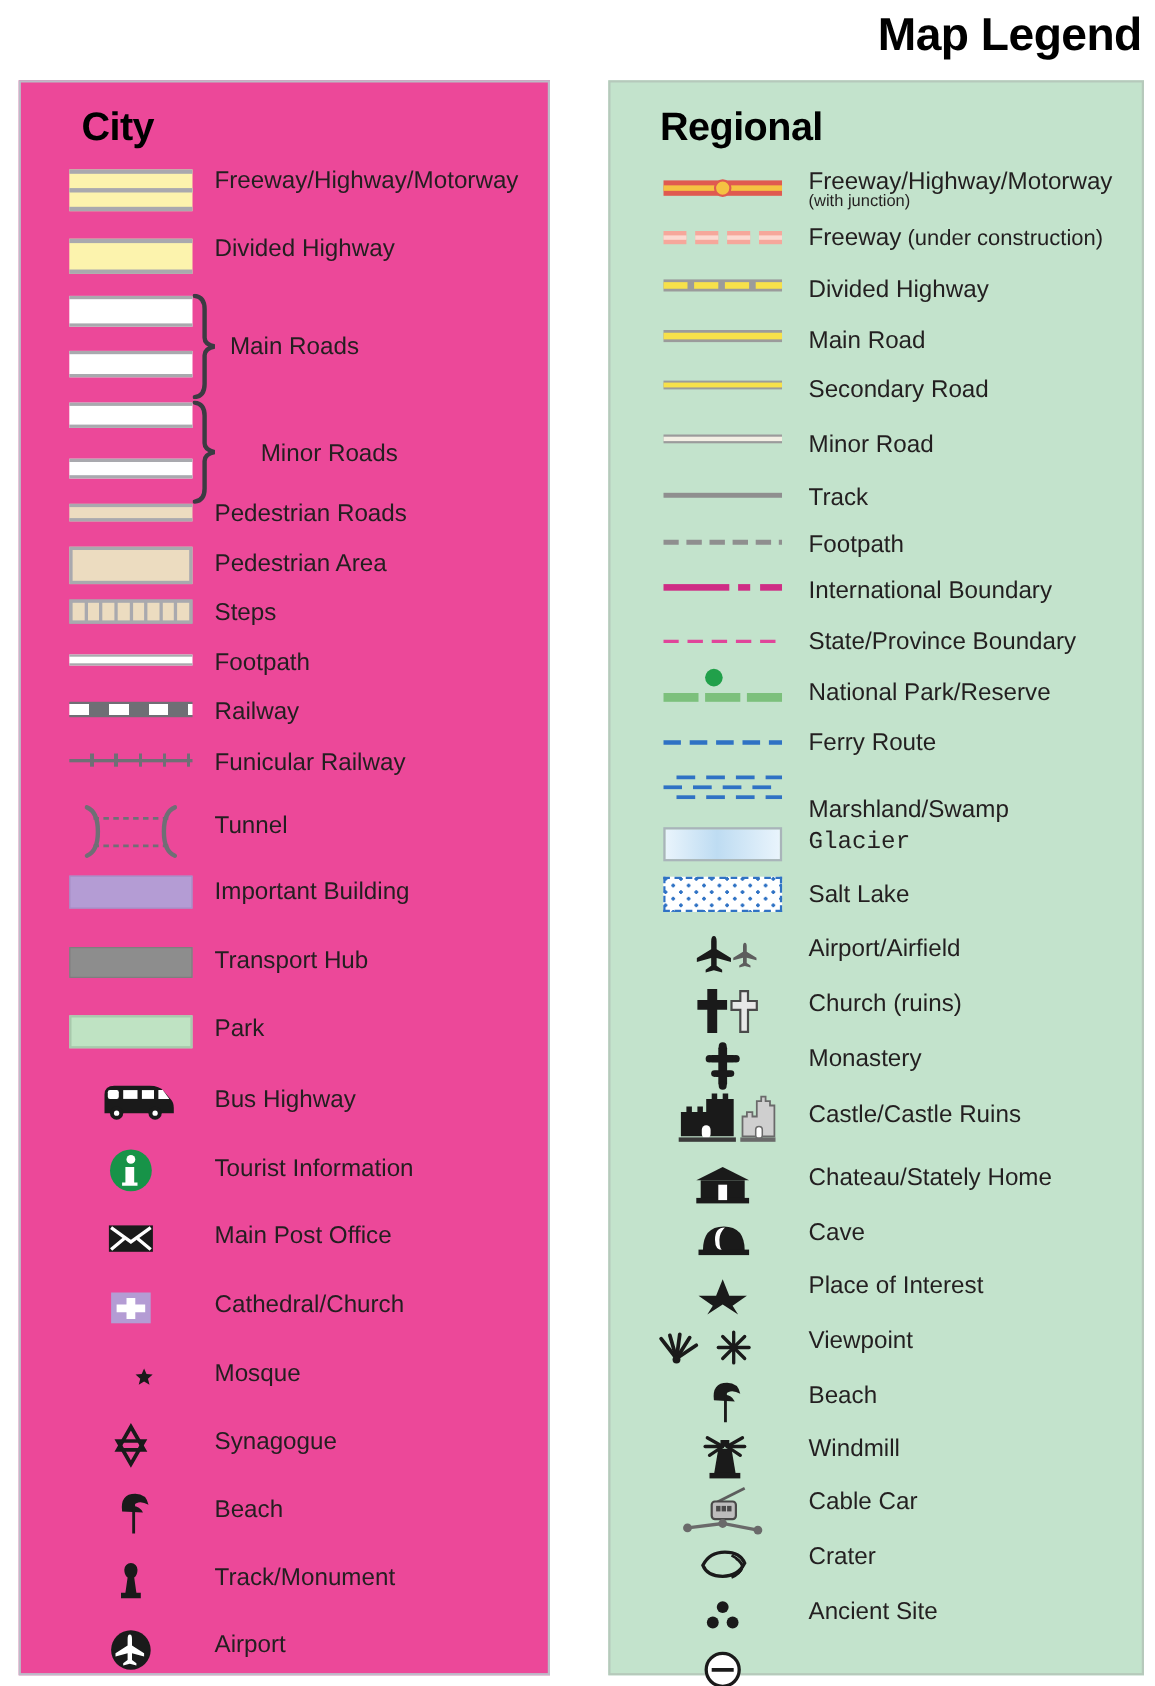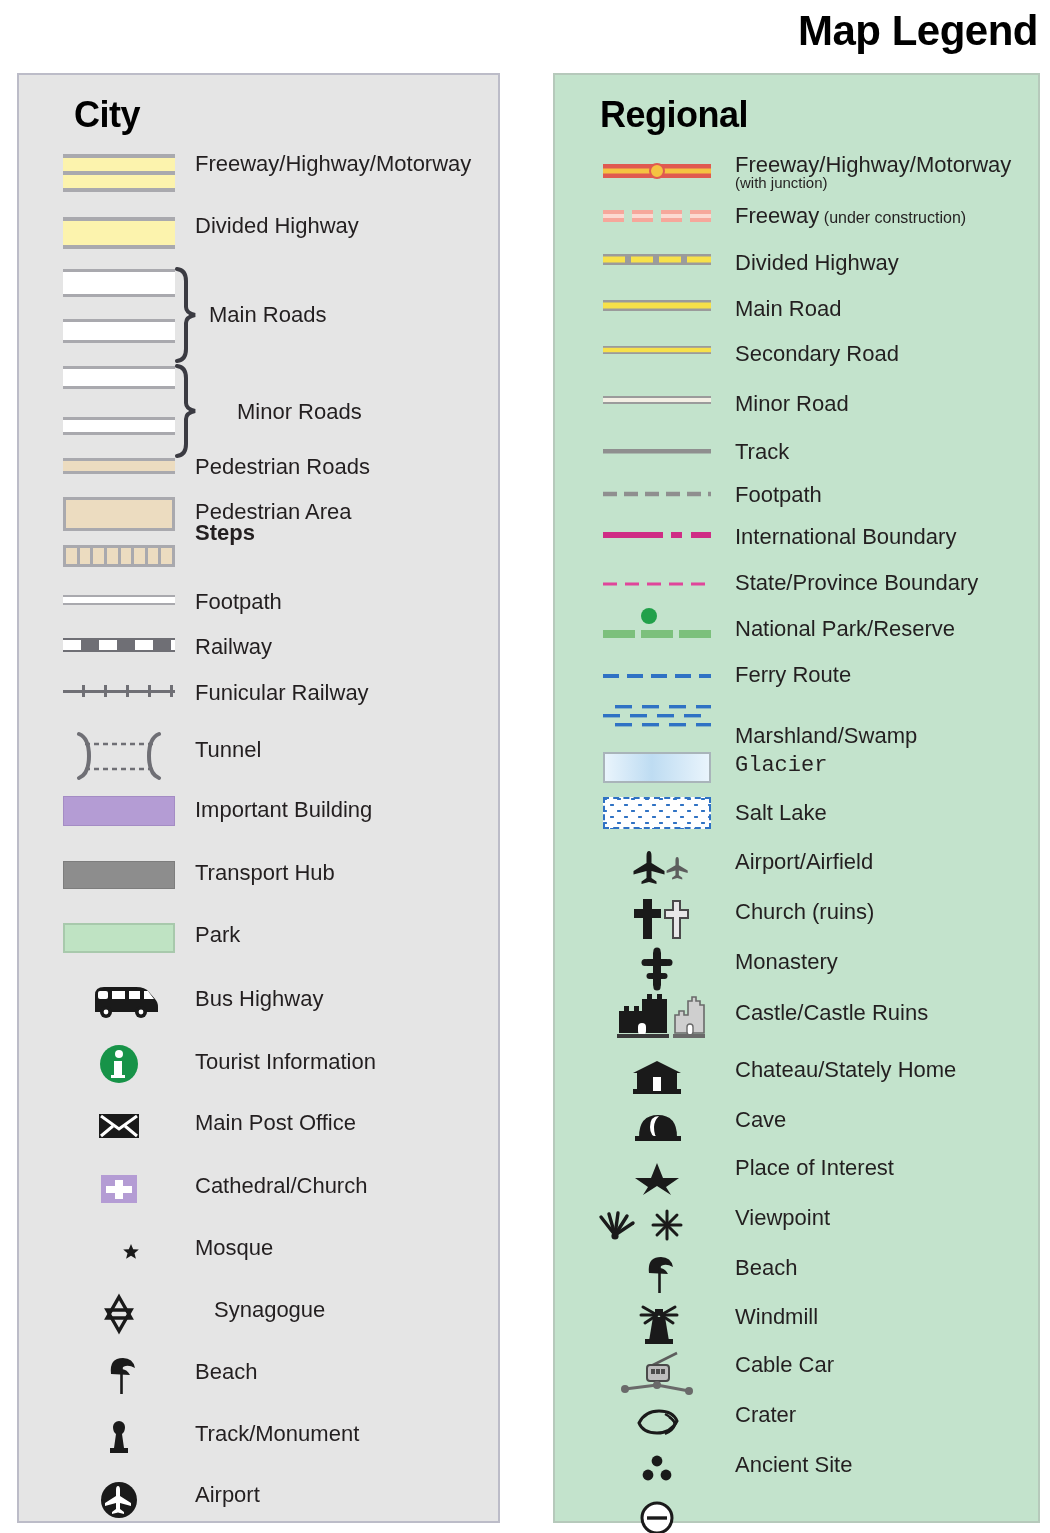"City" #city-panel { background: #e5e5e5 -> #ec4899 }
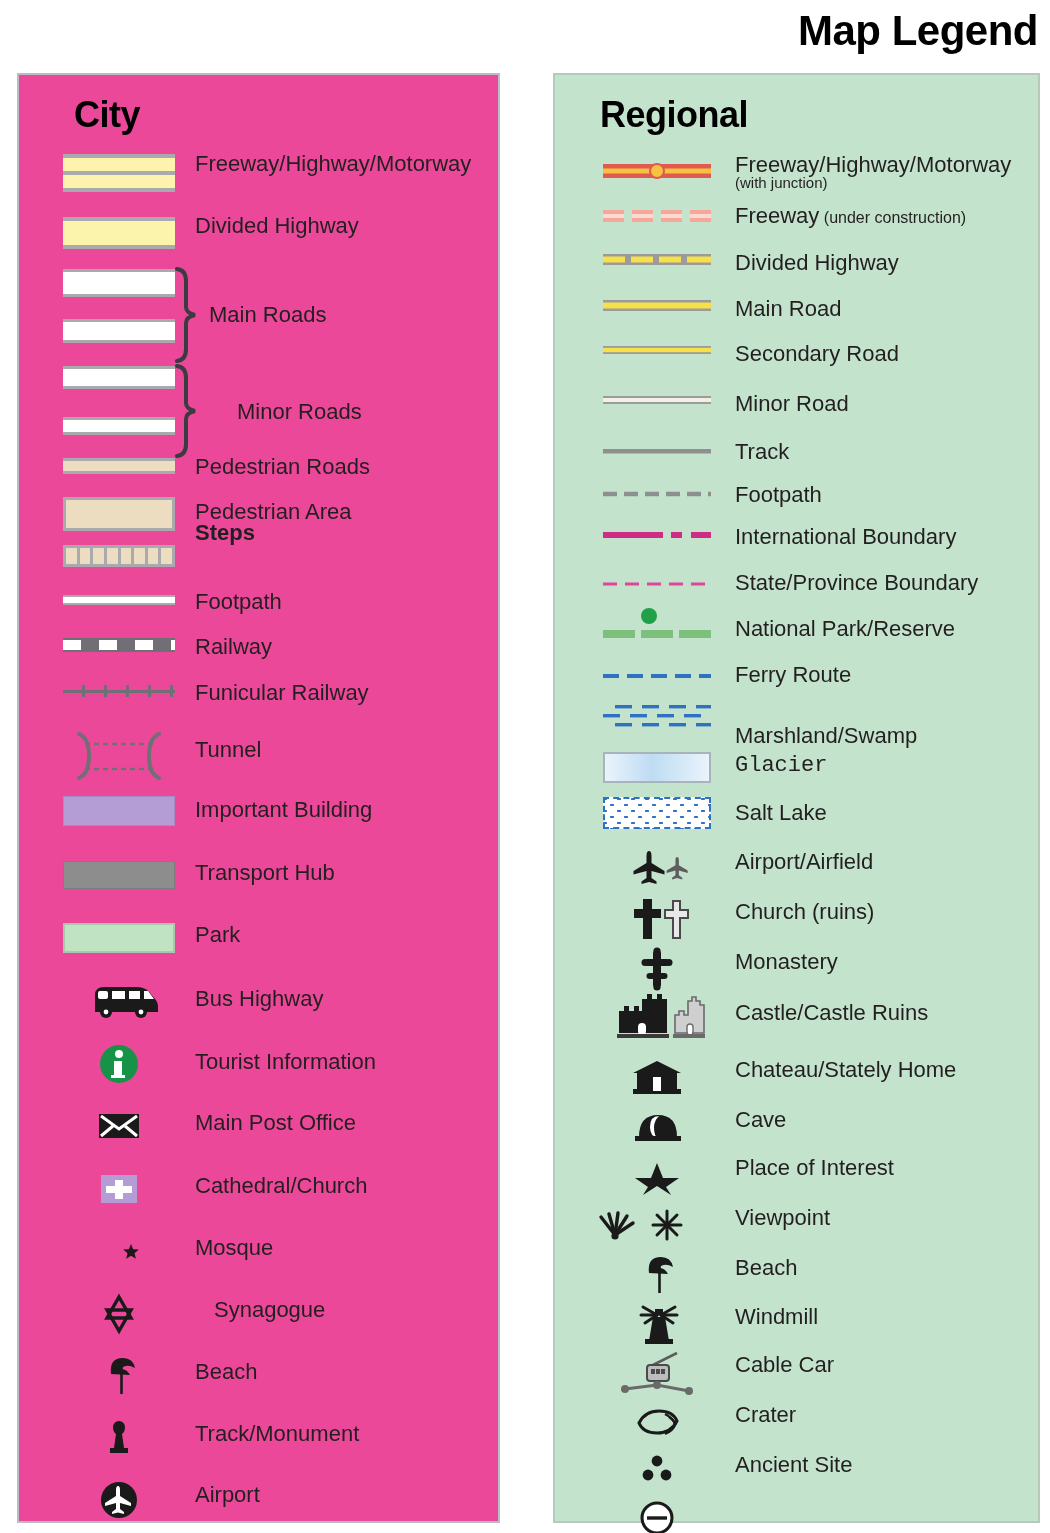"(under construction)" .lbl .inl { font-size: 16px -> 20px }
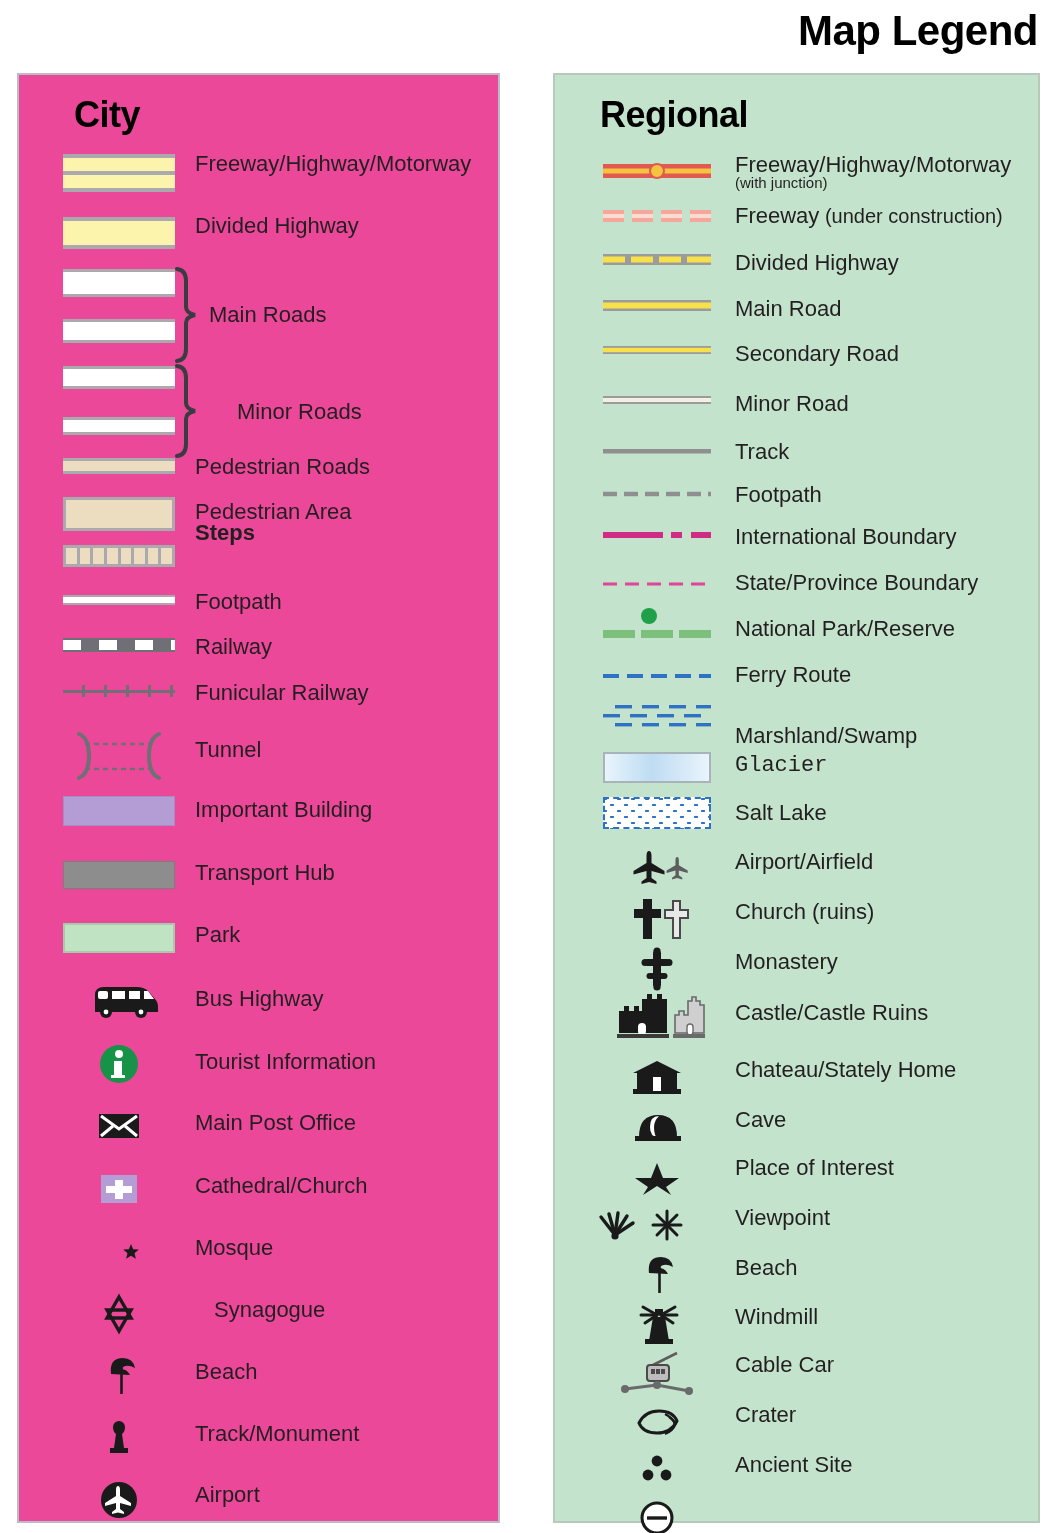"Steps" div.lbl { font-weight: bold -> none; top: 446px -> 470px }
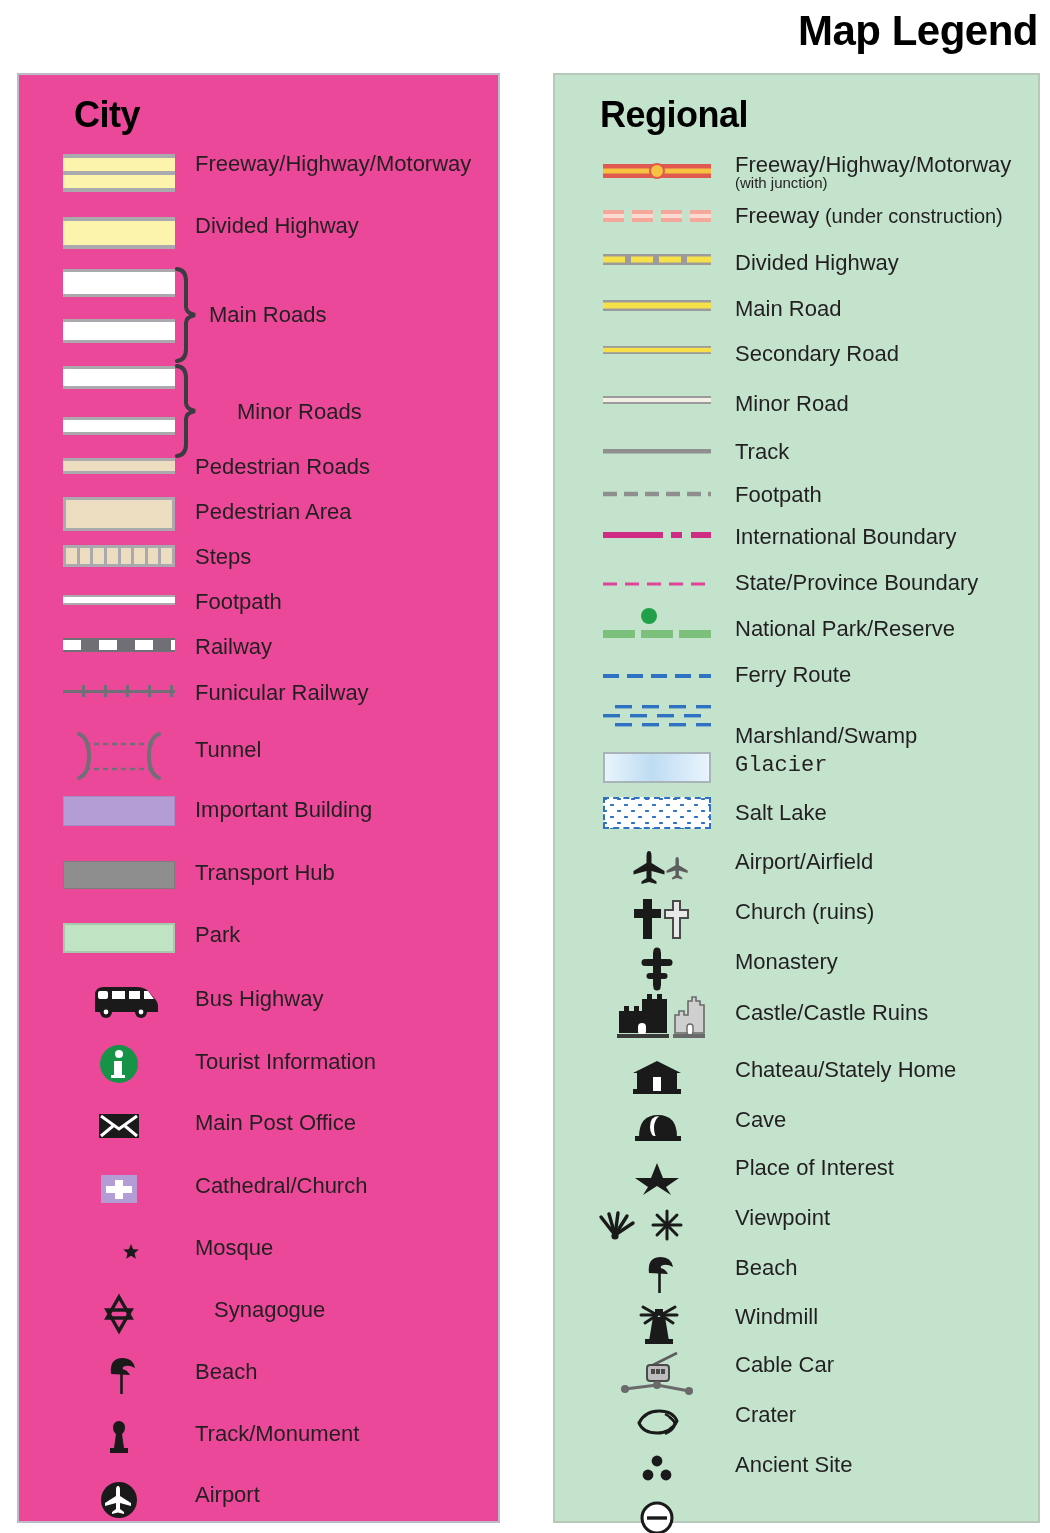"Synagogue" div.lbl { margin-left: 19px -> none }
